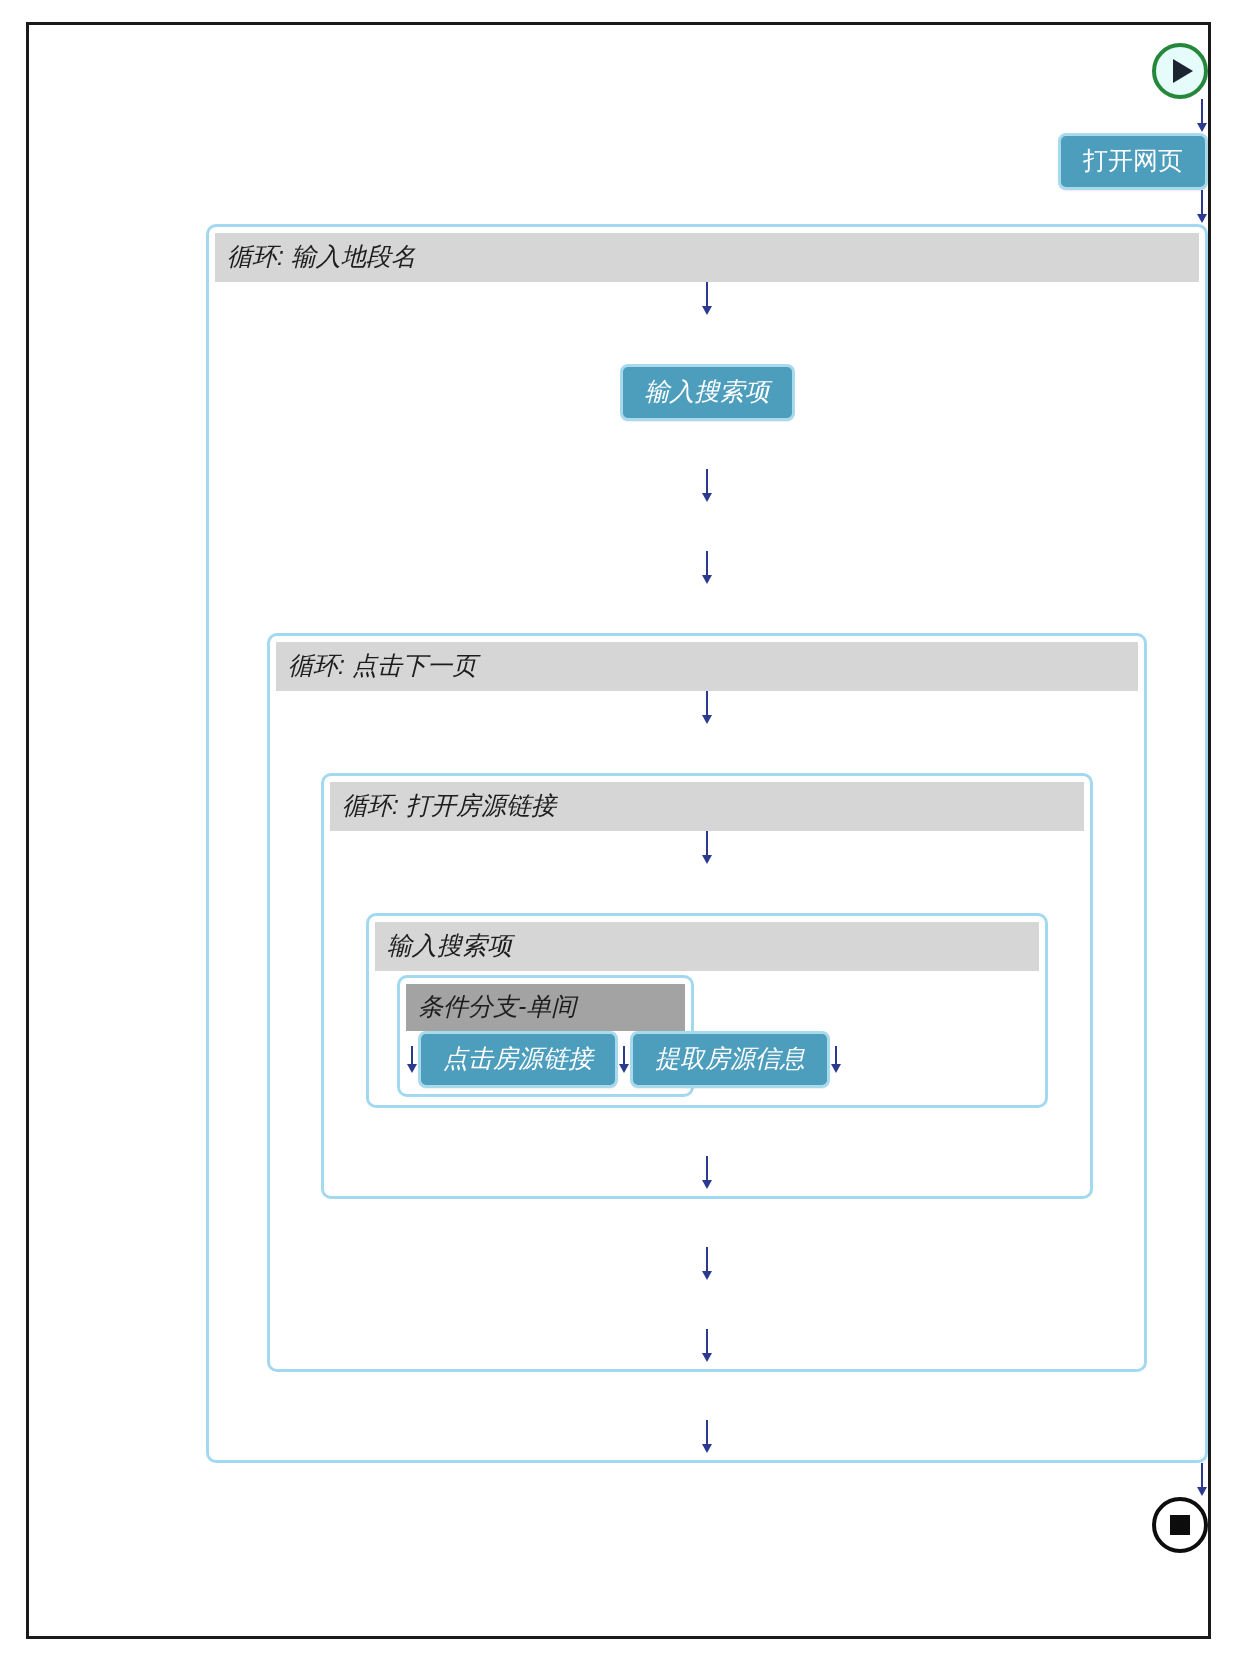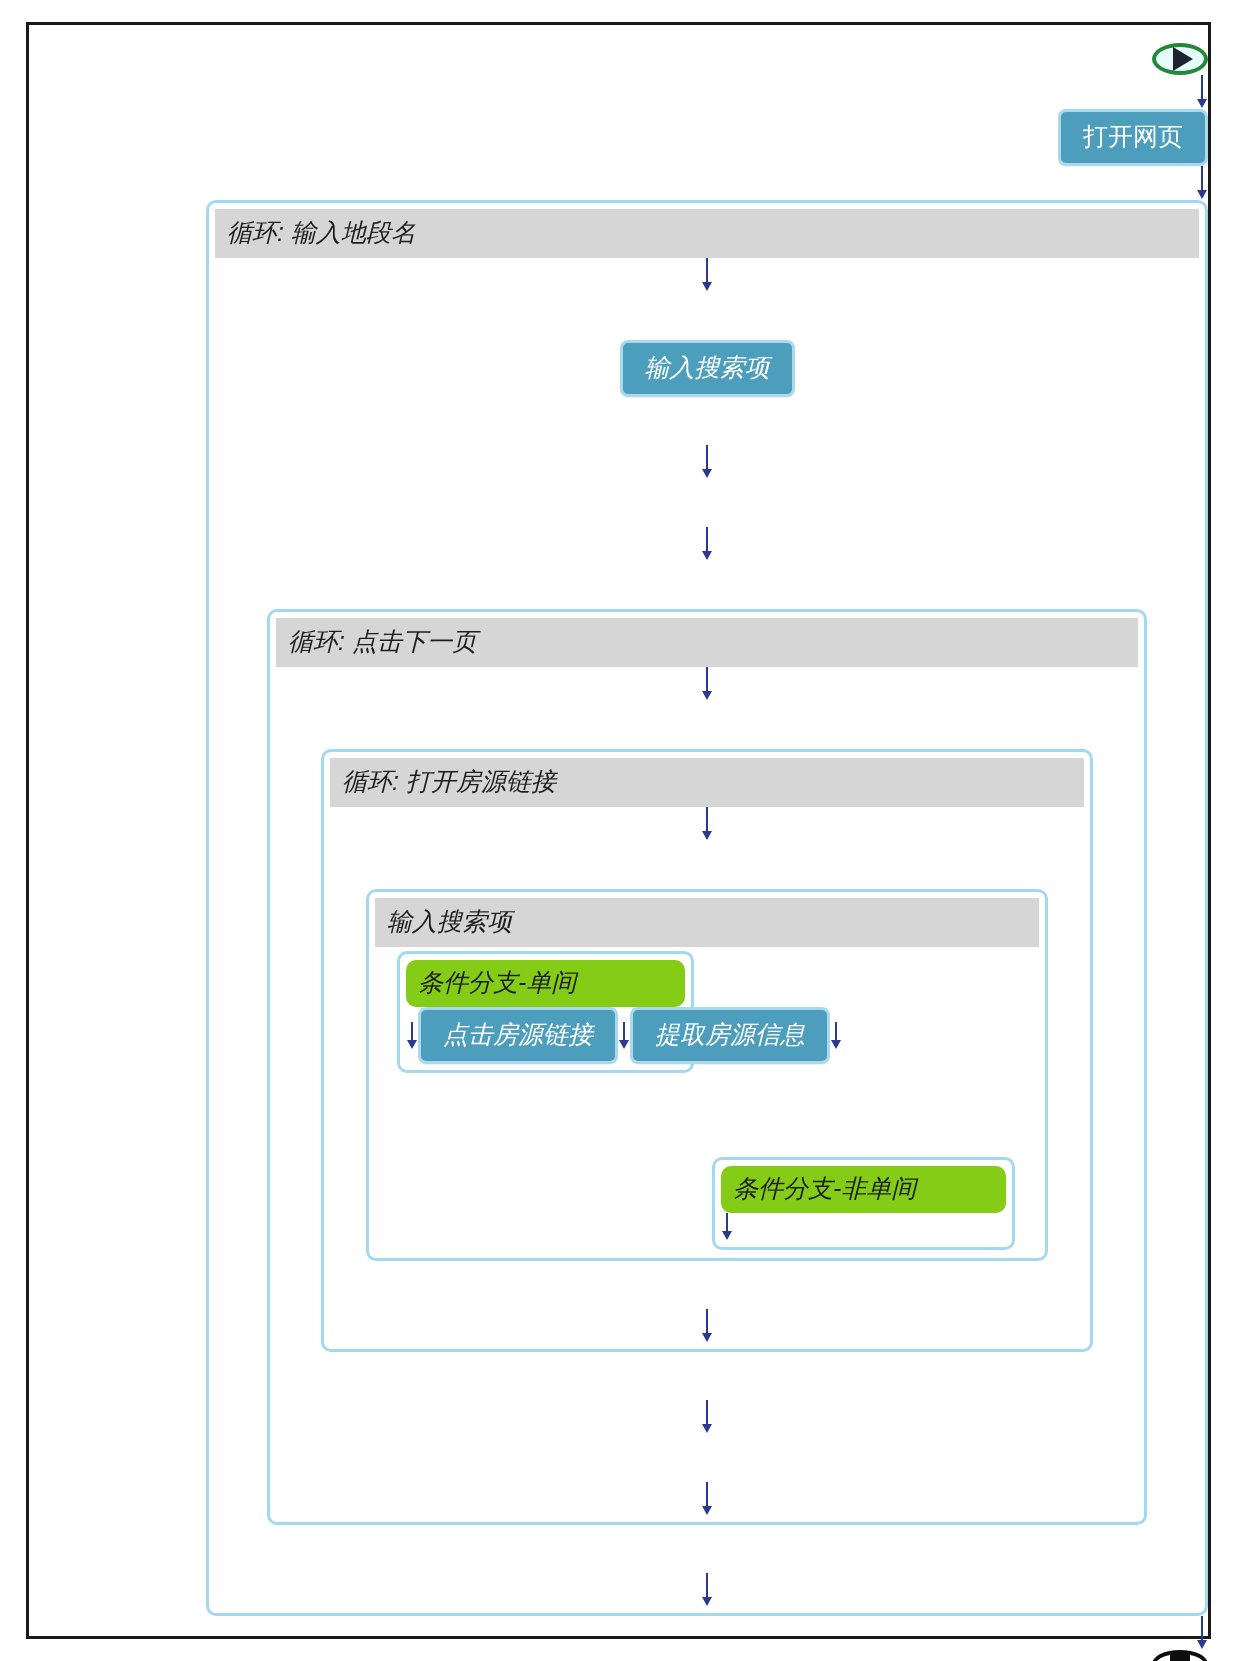"条件分支-单间" .branch > .block-head { background: #84cc16 -> #a3a3a3; border-radius: 10px -> none }
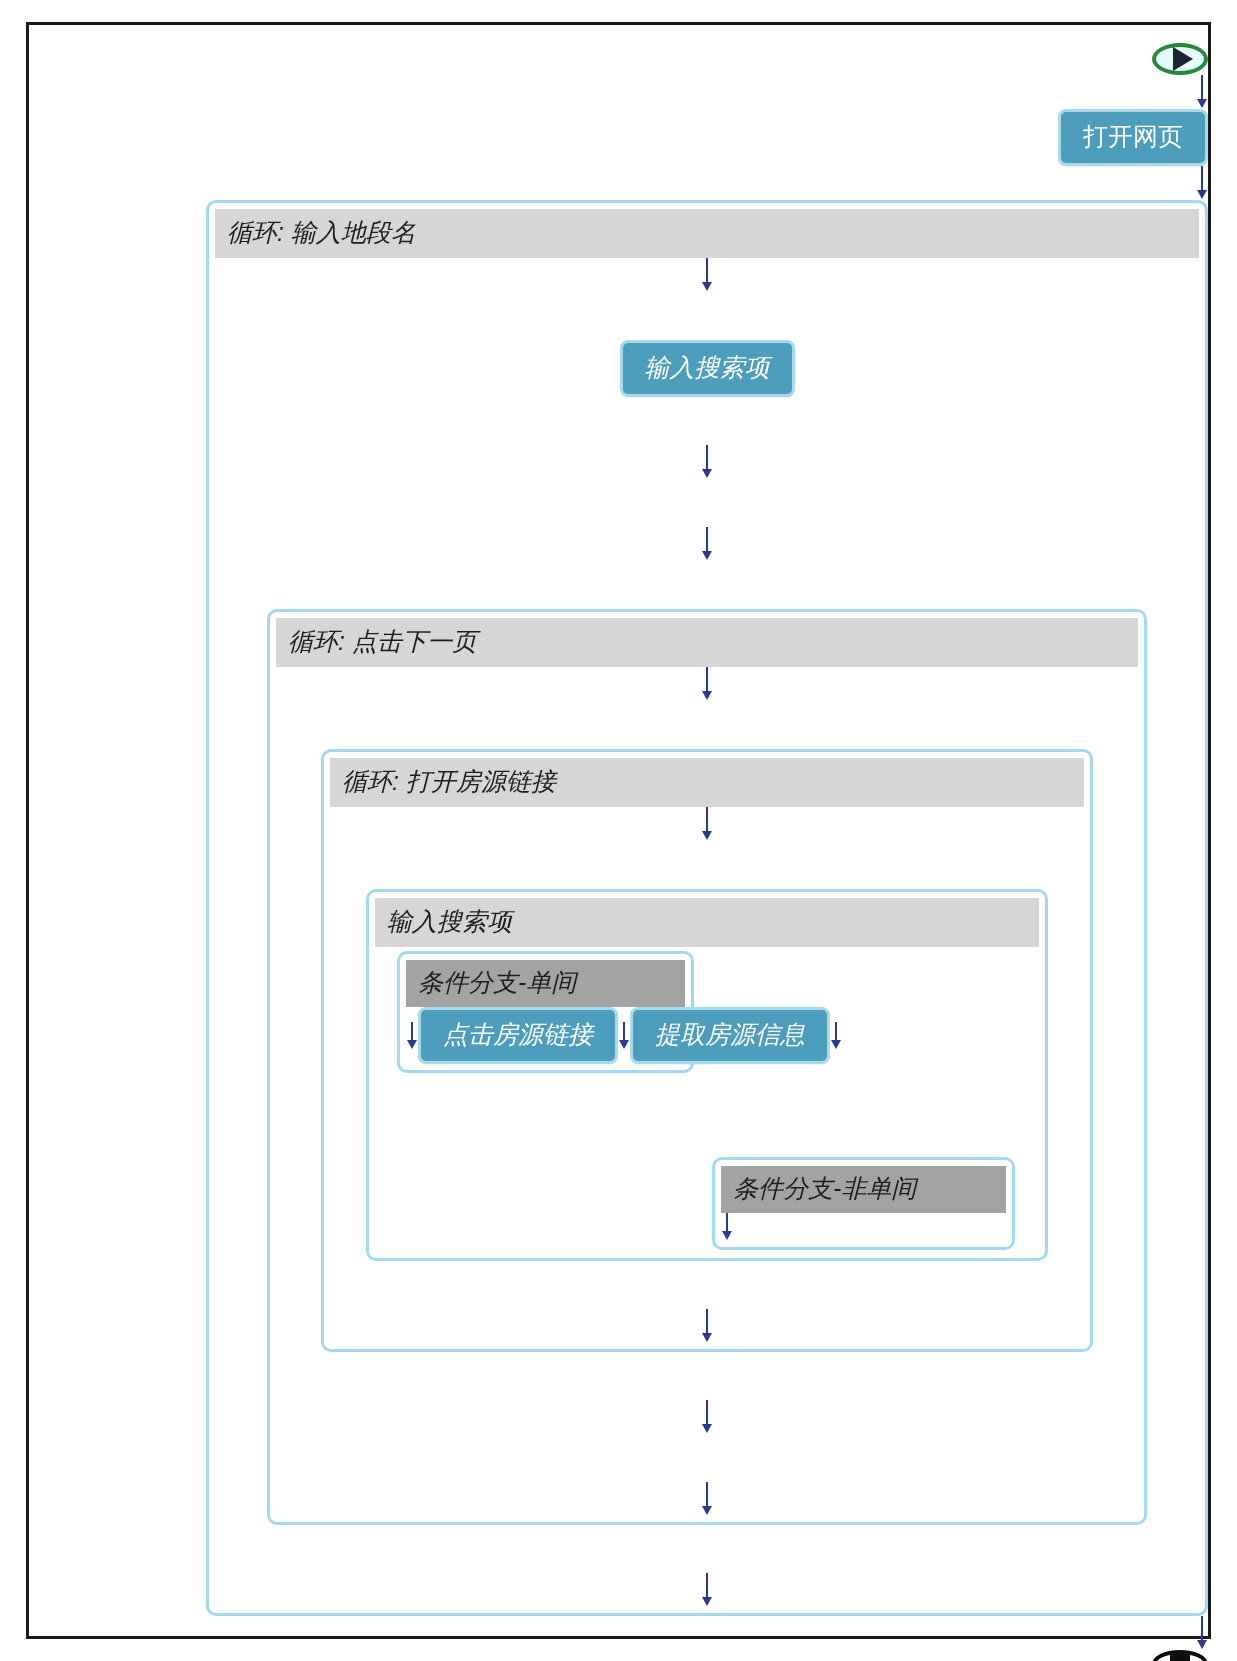"条件分支-非单间" div.branch { html: <div> <div>条件分支-非单间</div> <div> <div></div> </div> </div> -> none }
